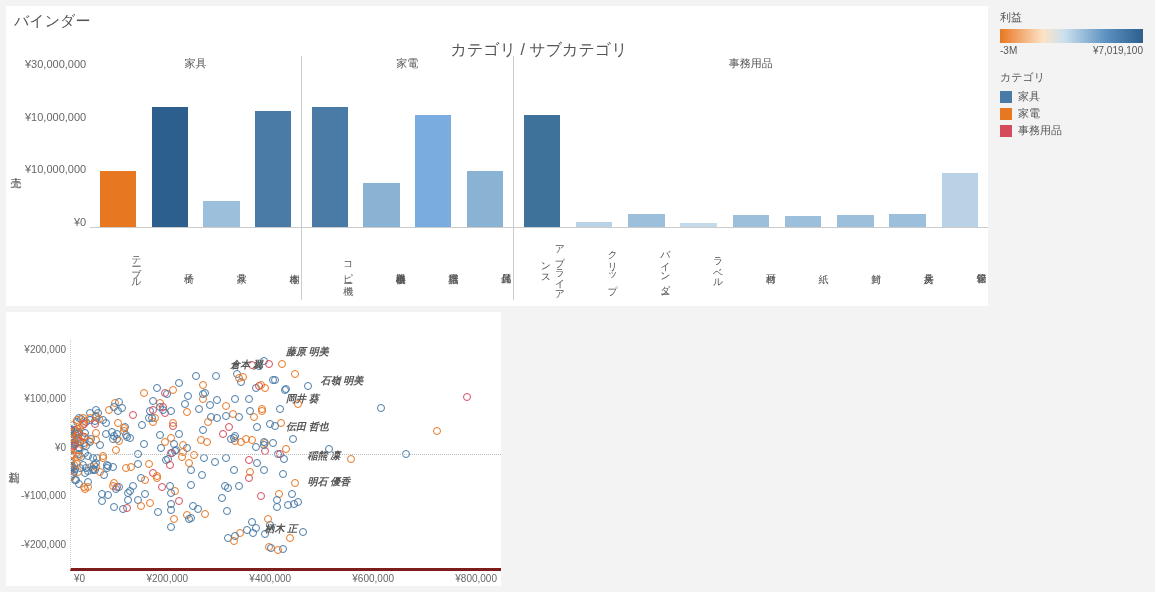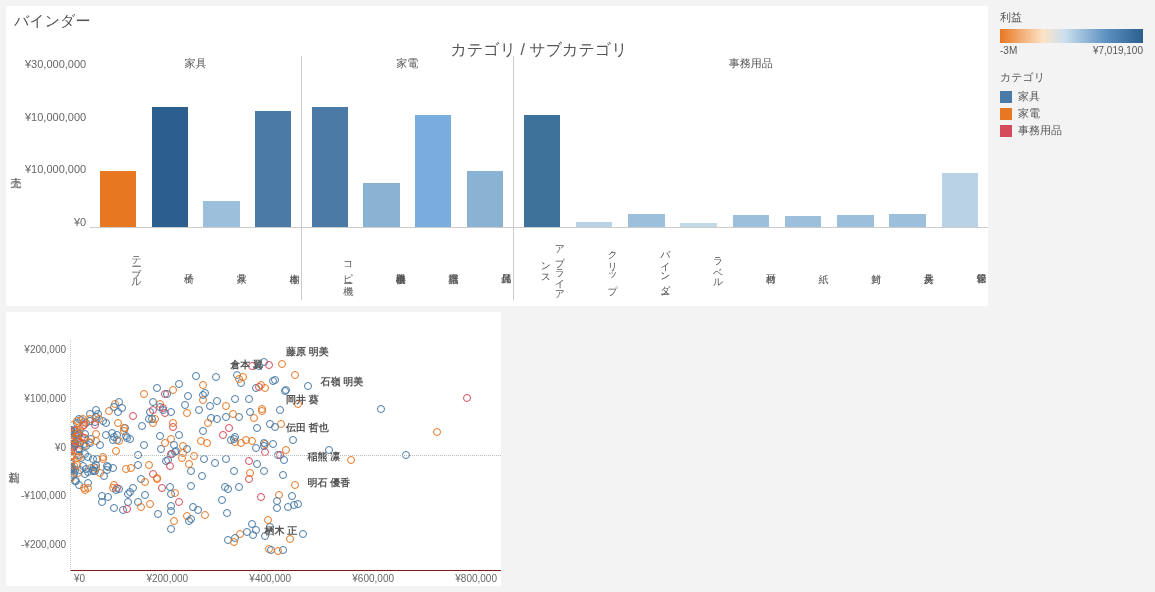"藤原 明美" .sc-plot { border-bottom: 1px solid #7f1d1d -> 3px solid #7f1d1d; font-style: none -> italic }
